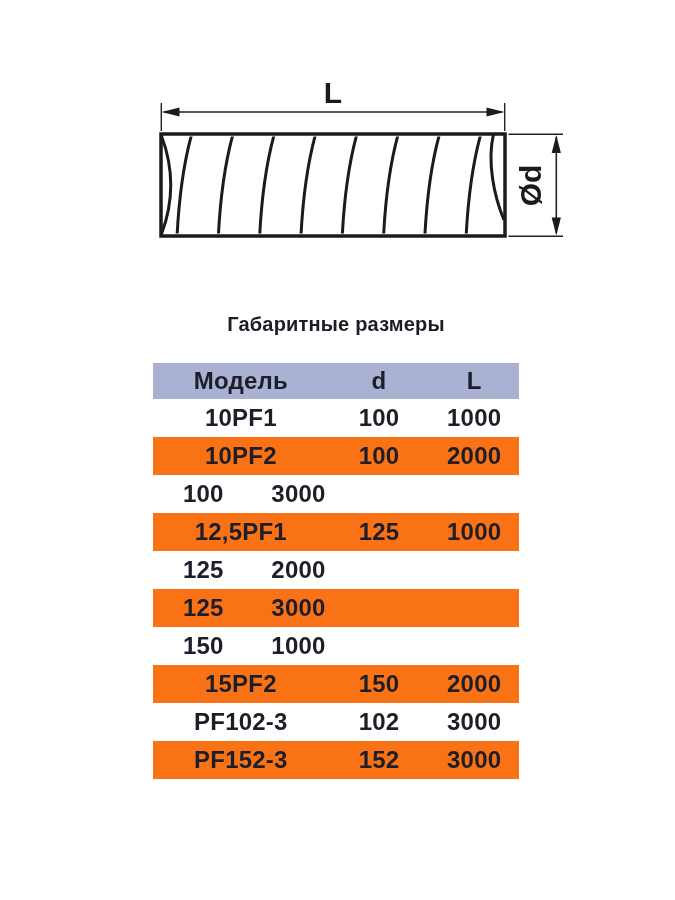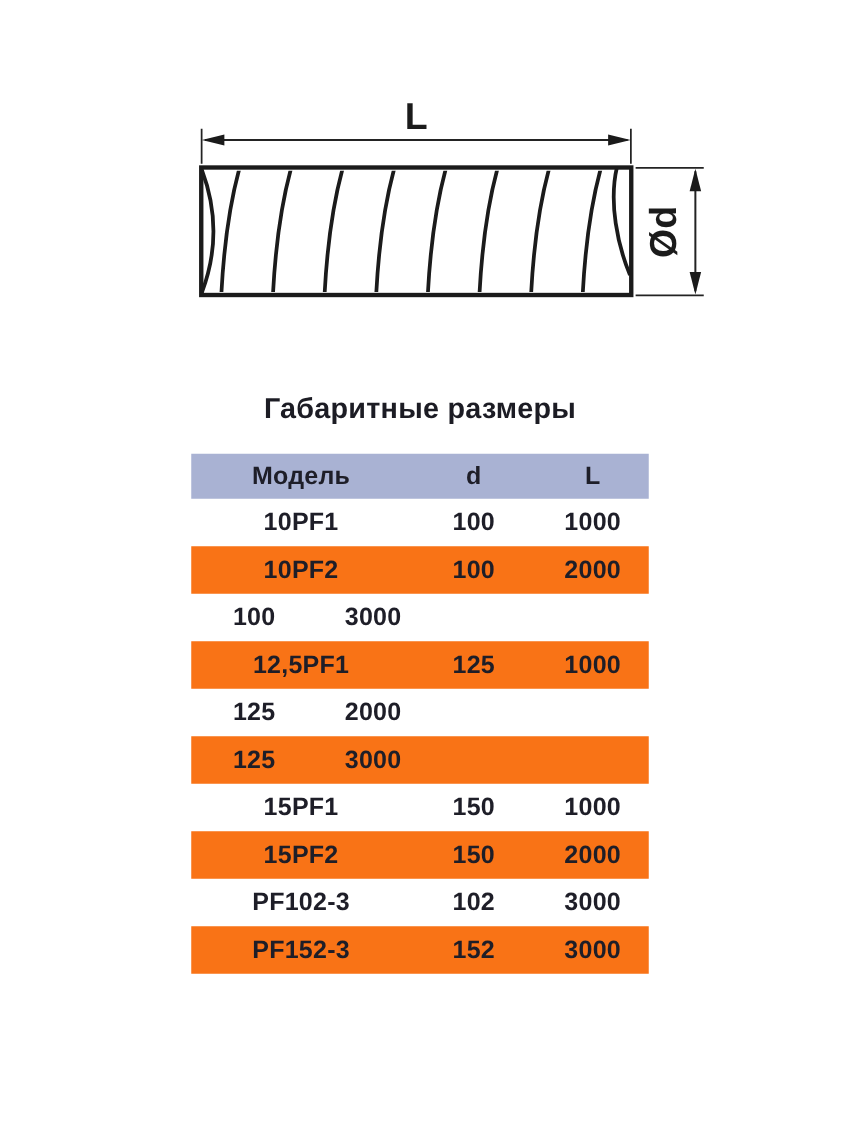"Габаритные размеры" .title { font-size: 23px -> 20px }
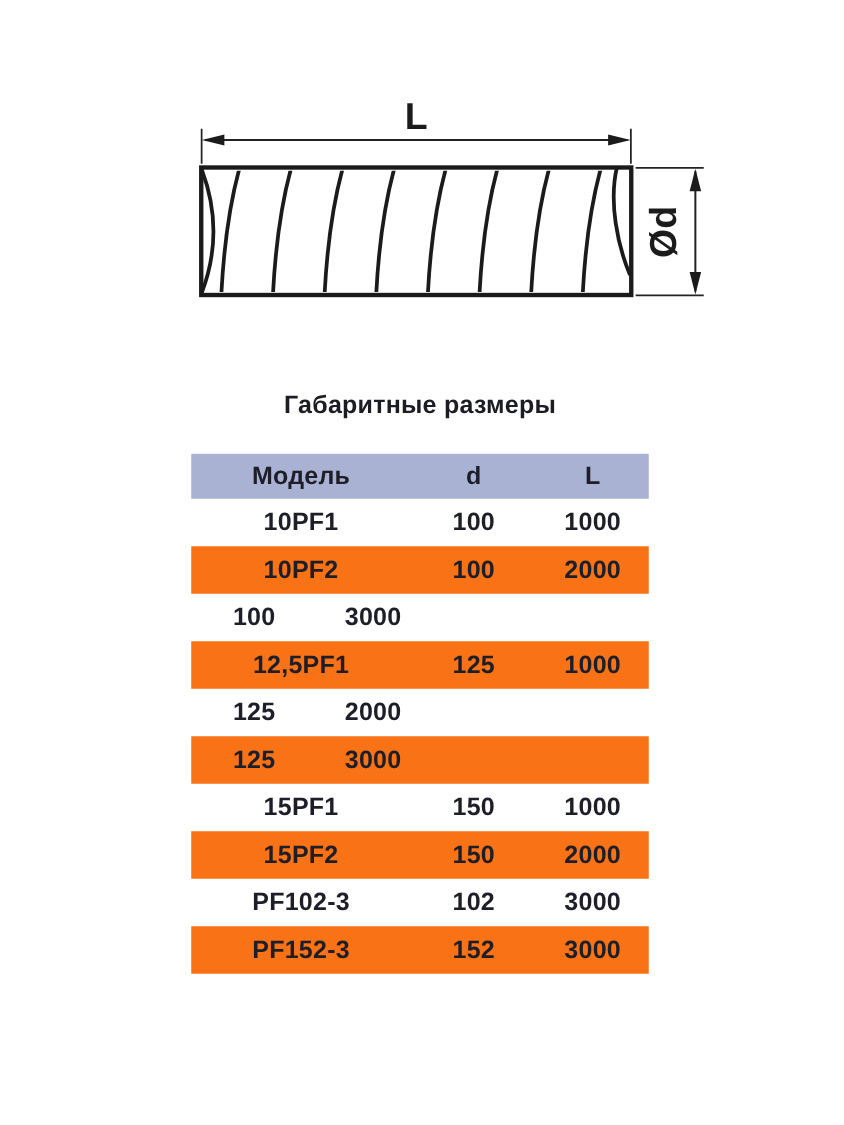"Модель" .c { font-size: 20px -> 24px }
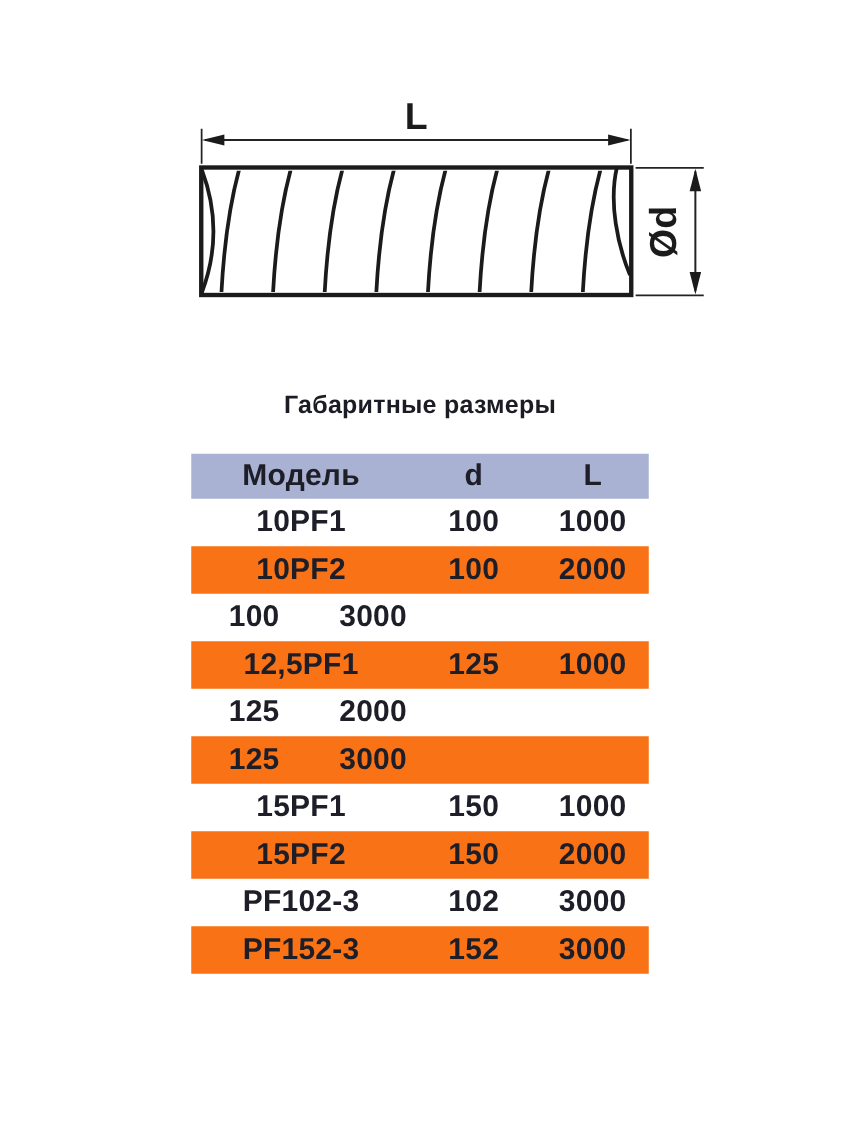"15PF1" div.c { html: <div>15PF1</div> -> none }
